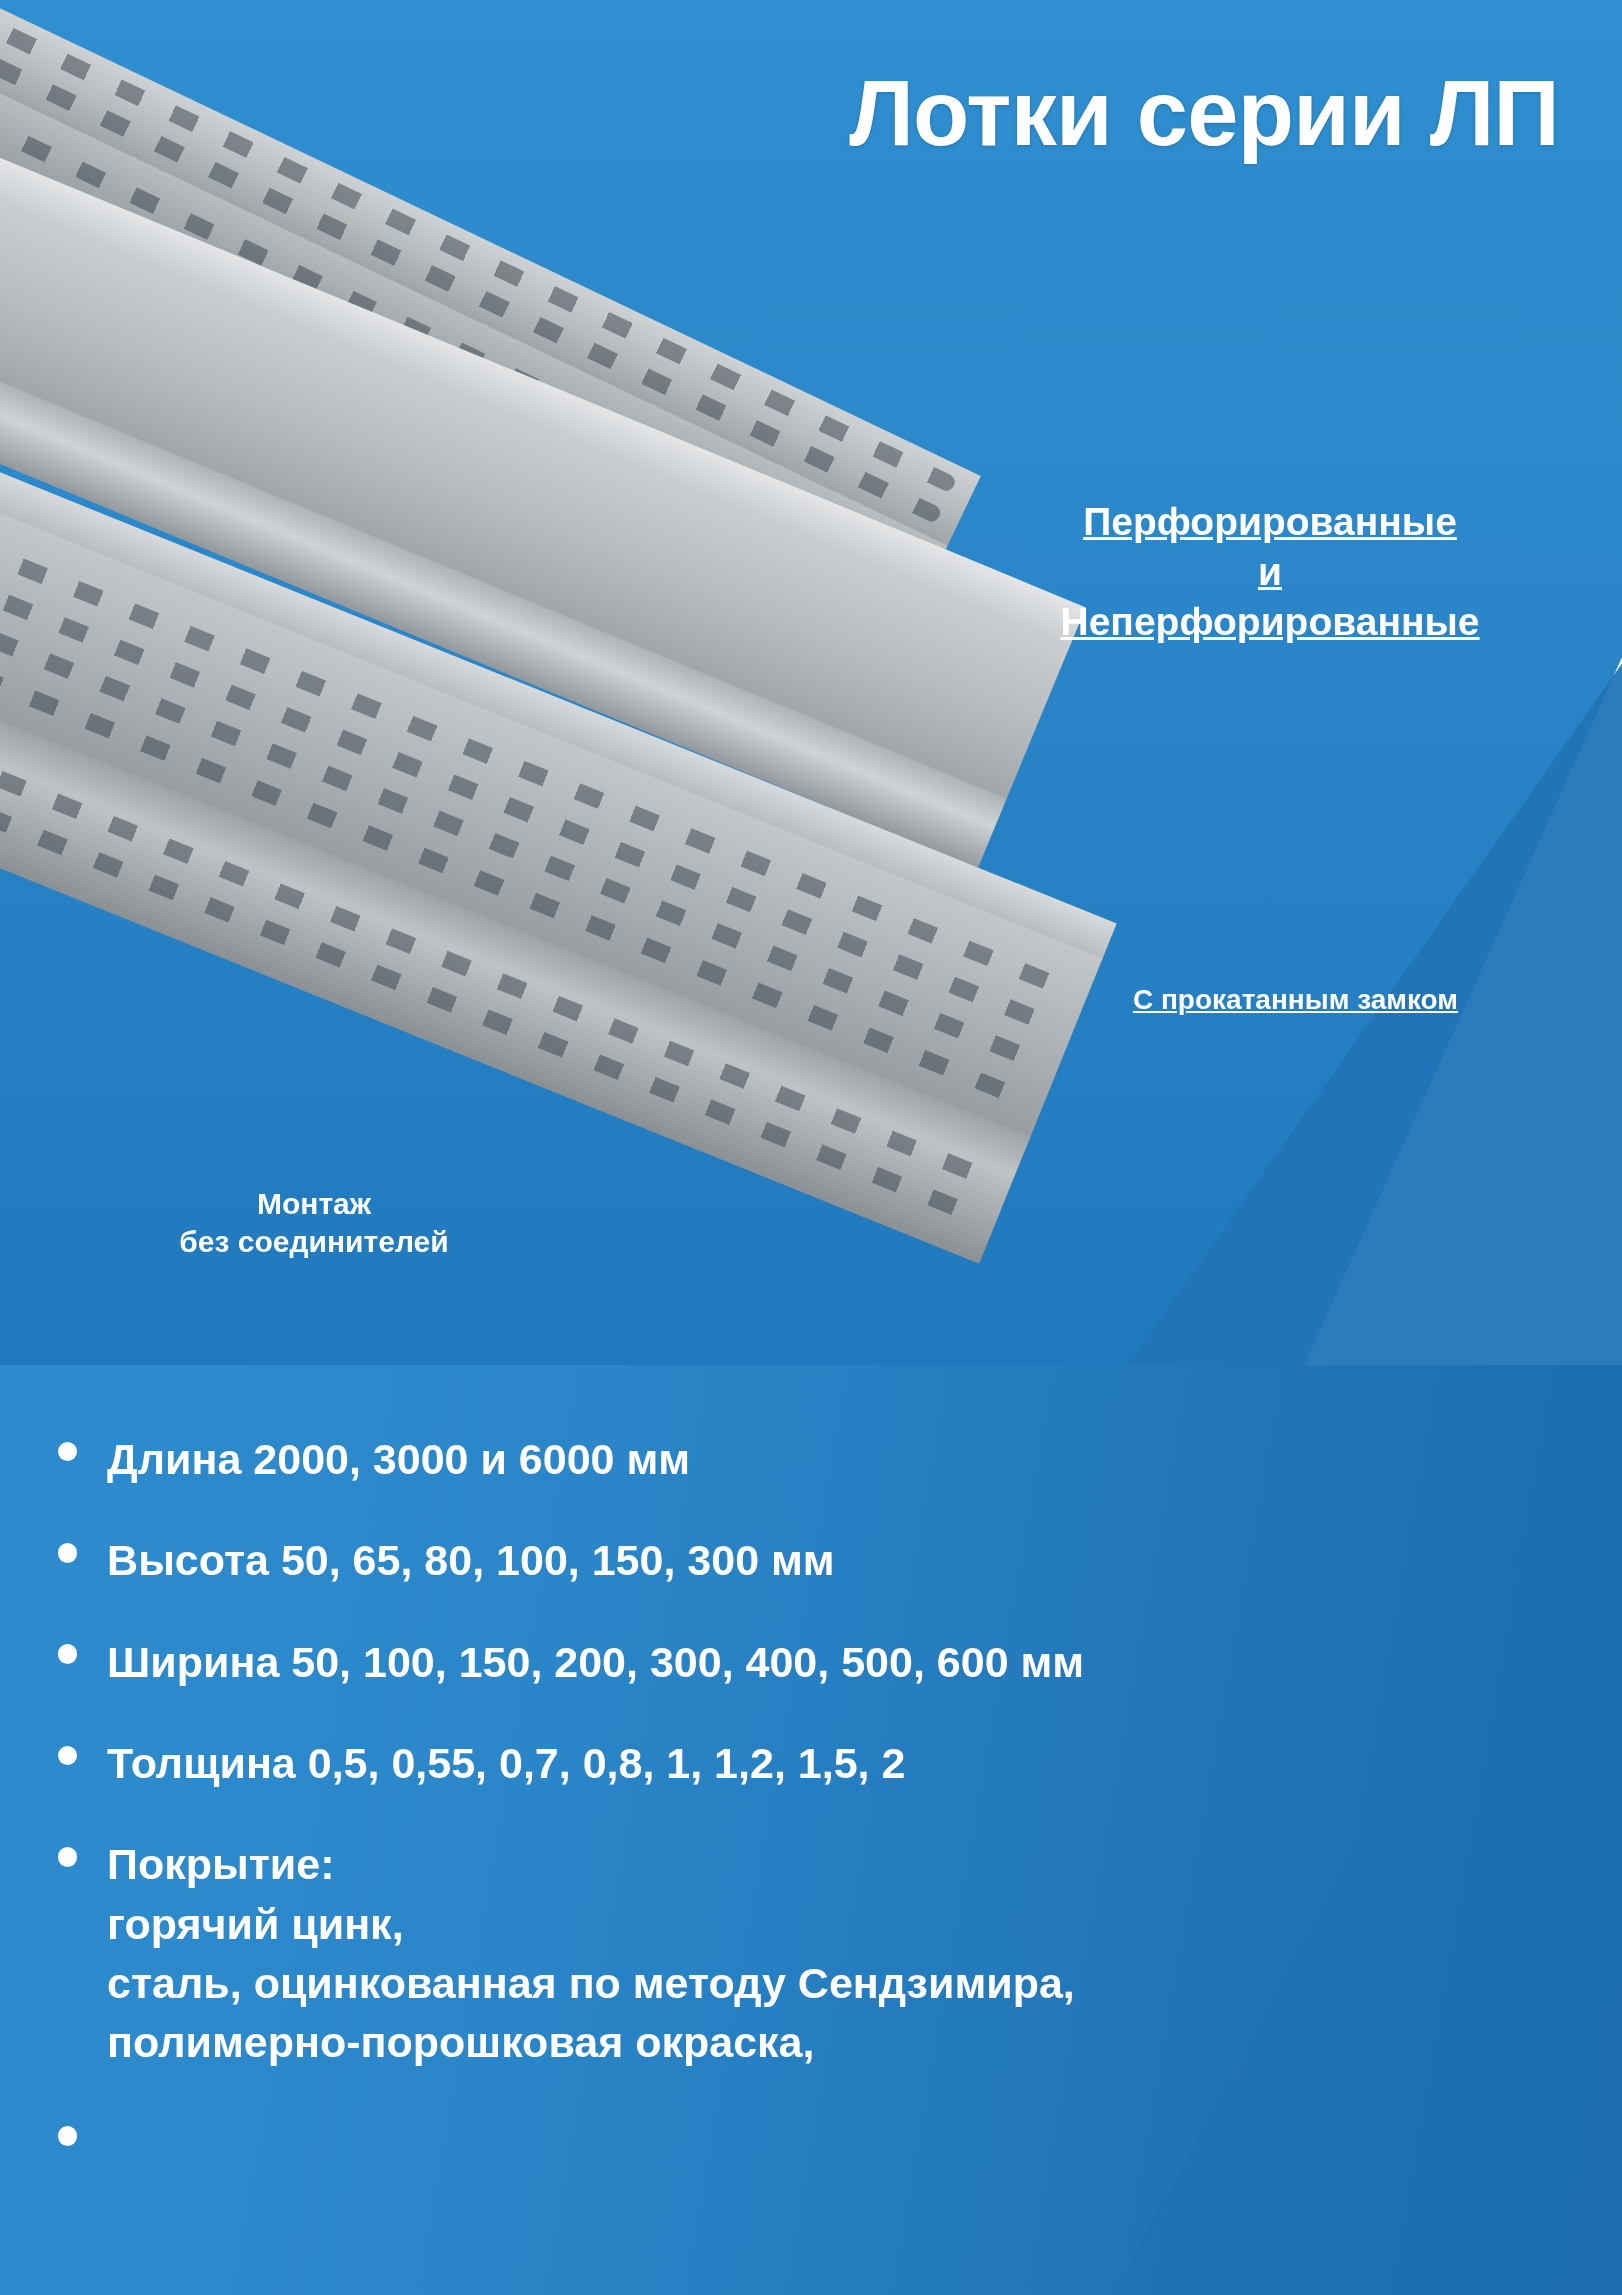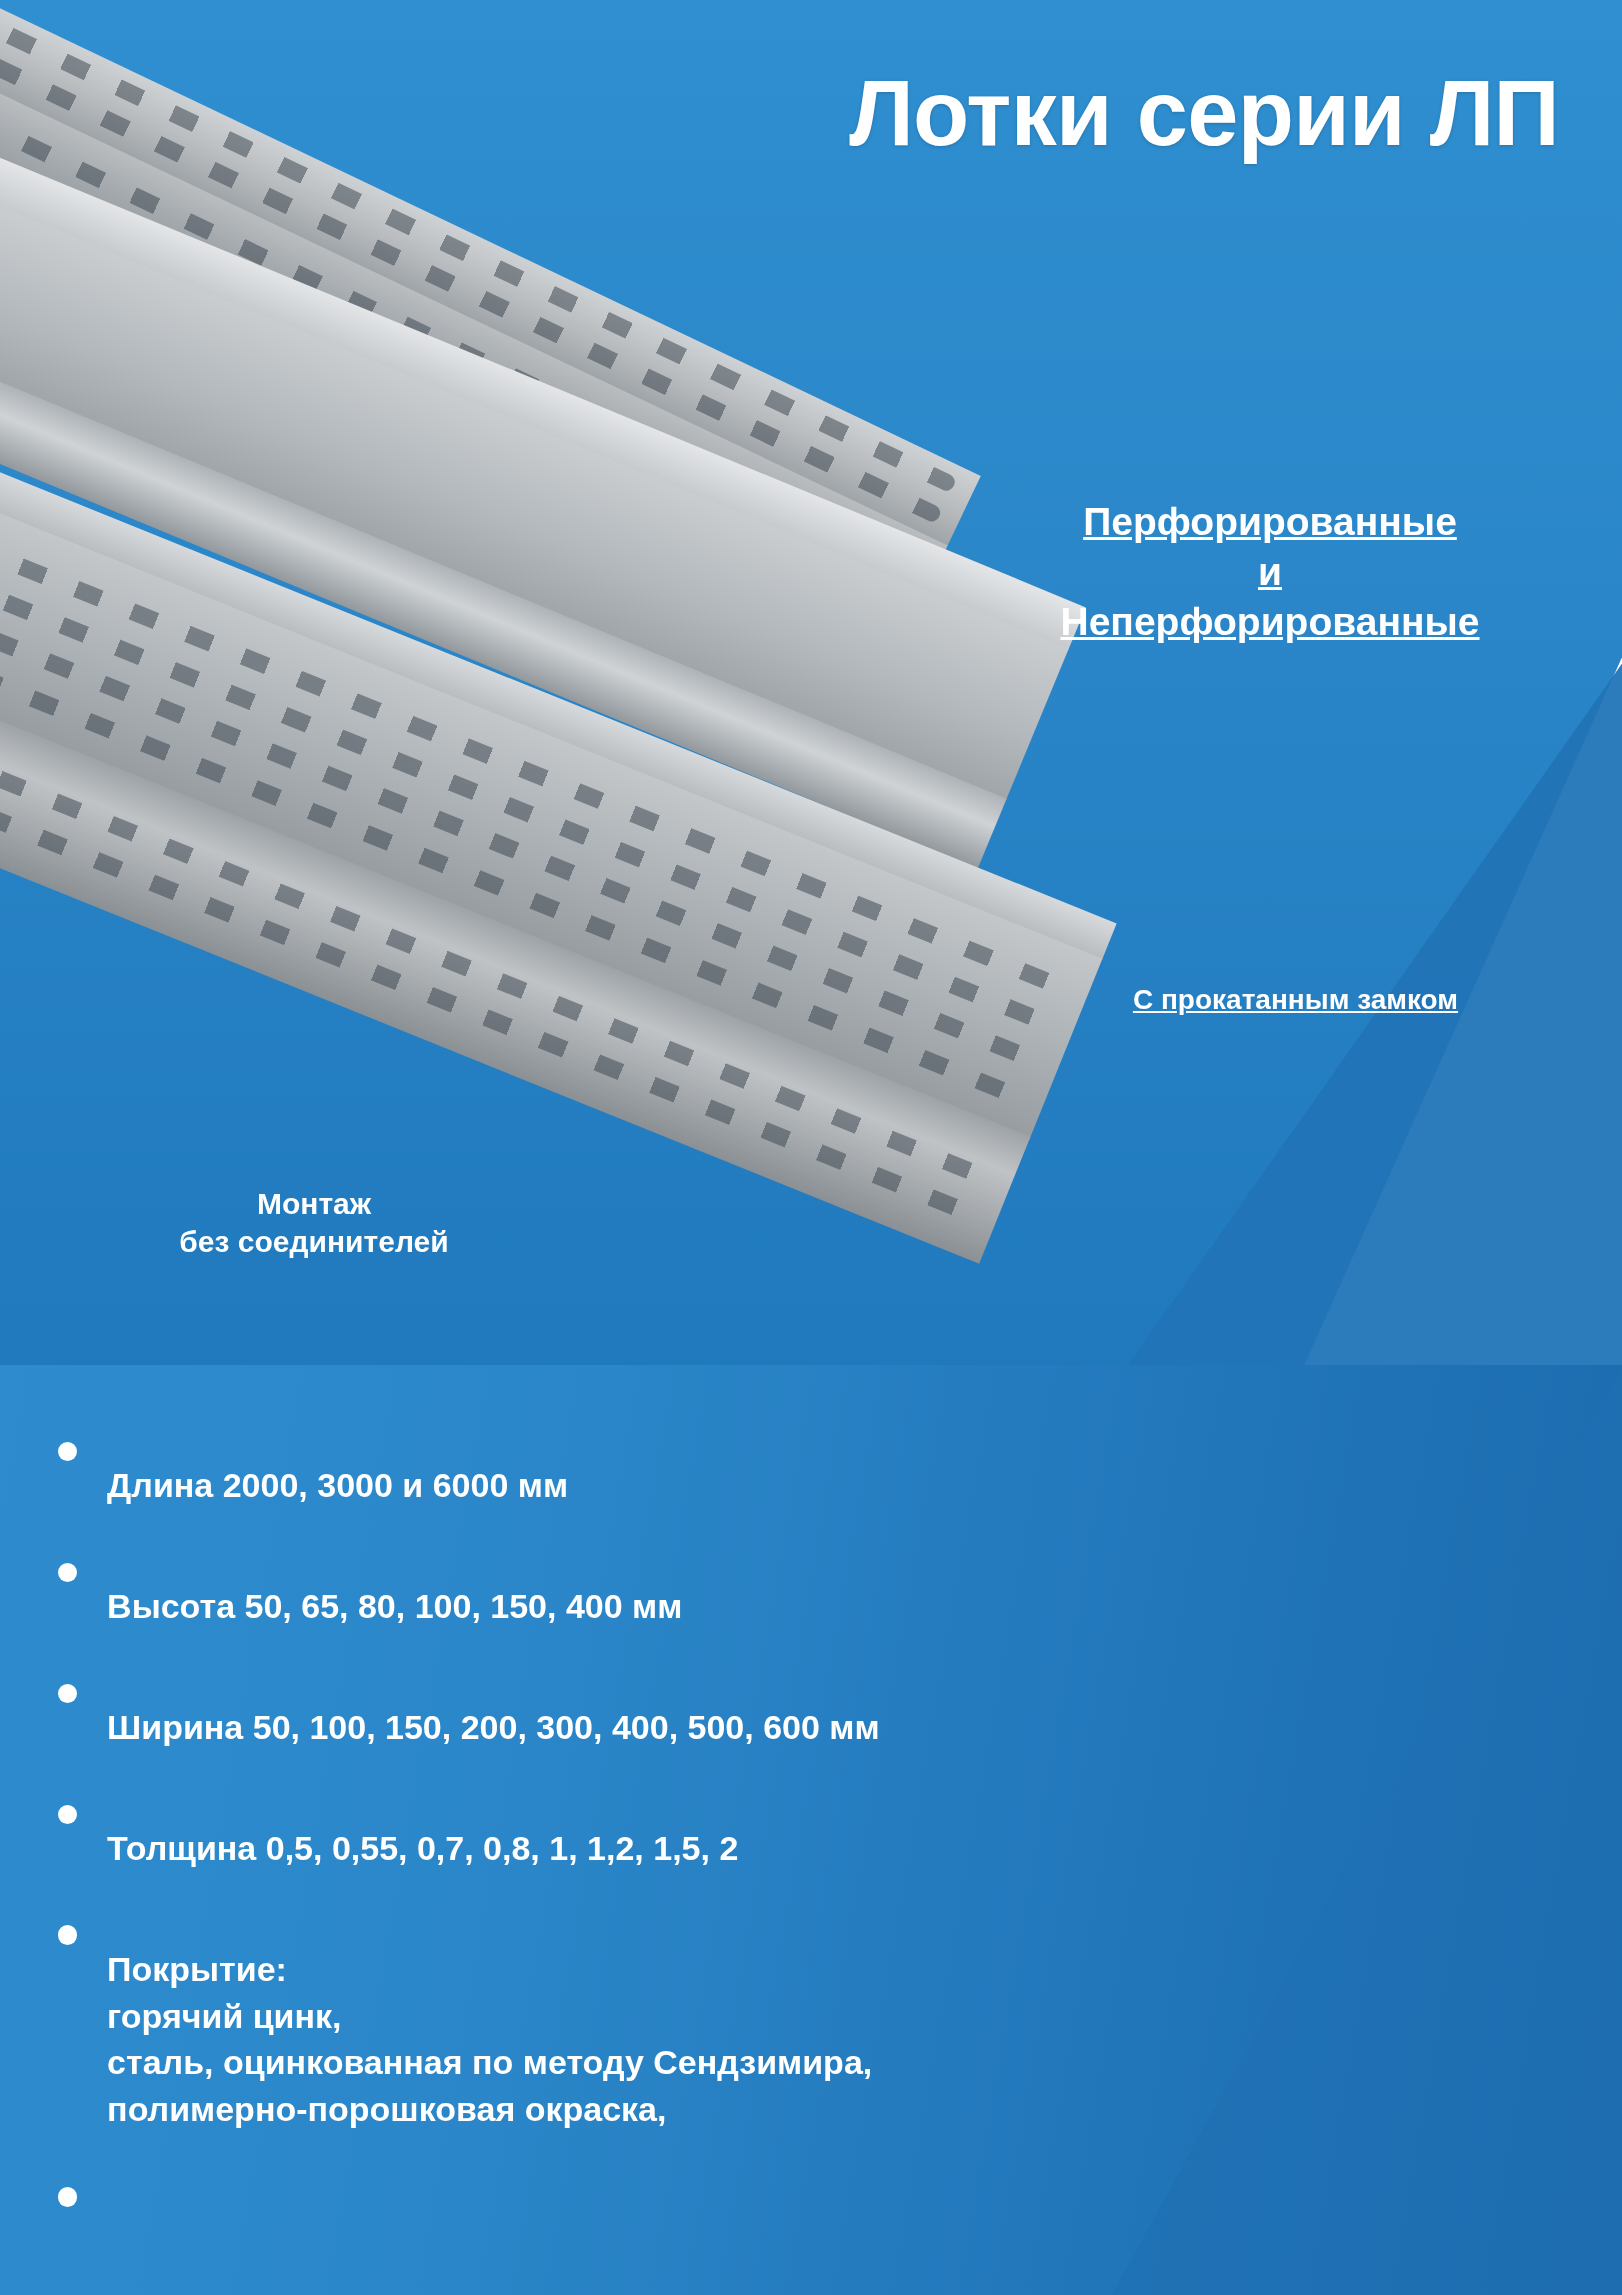"Длина 2000, 3000 и 6000" .spec-text { font-size: 34px -> 43px; margin-top: 32px -> none }
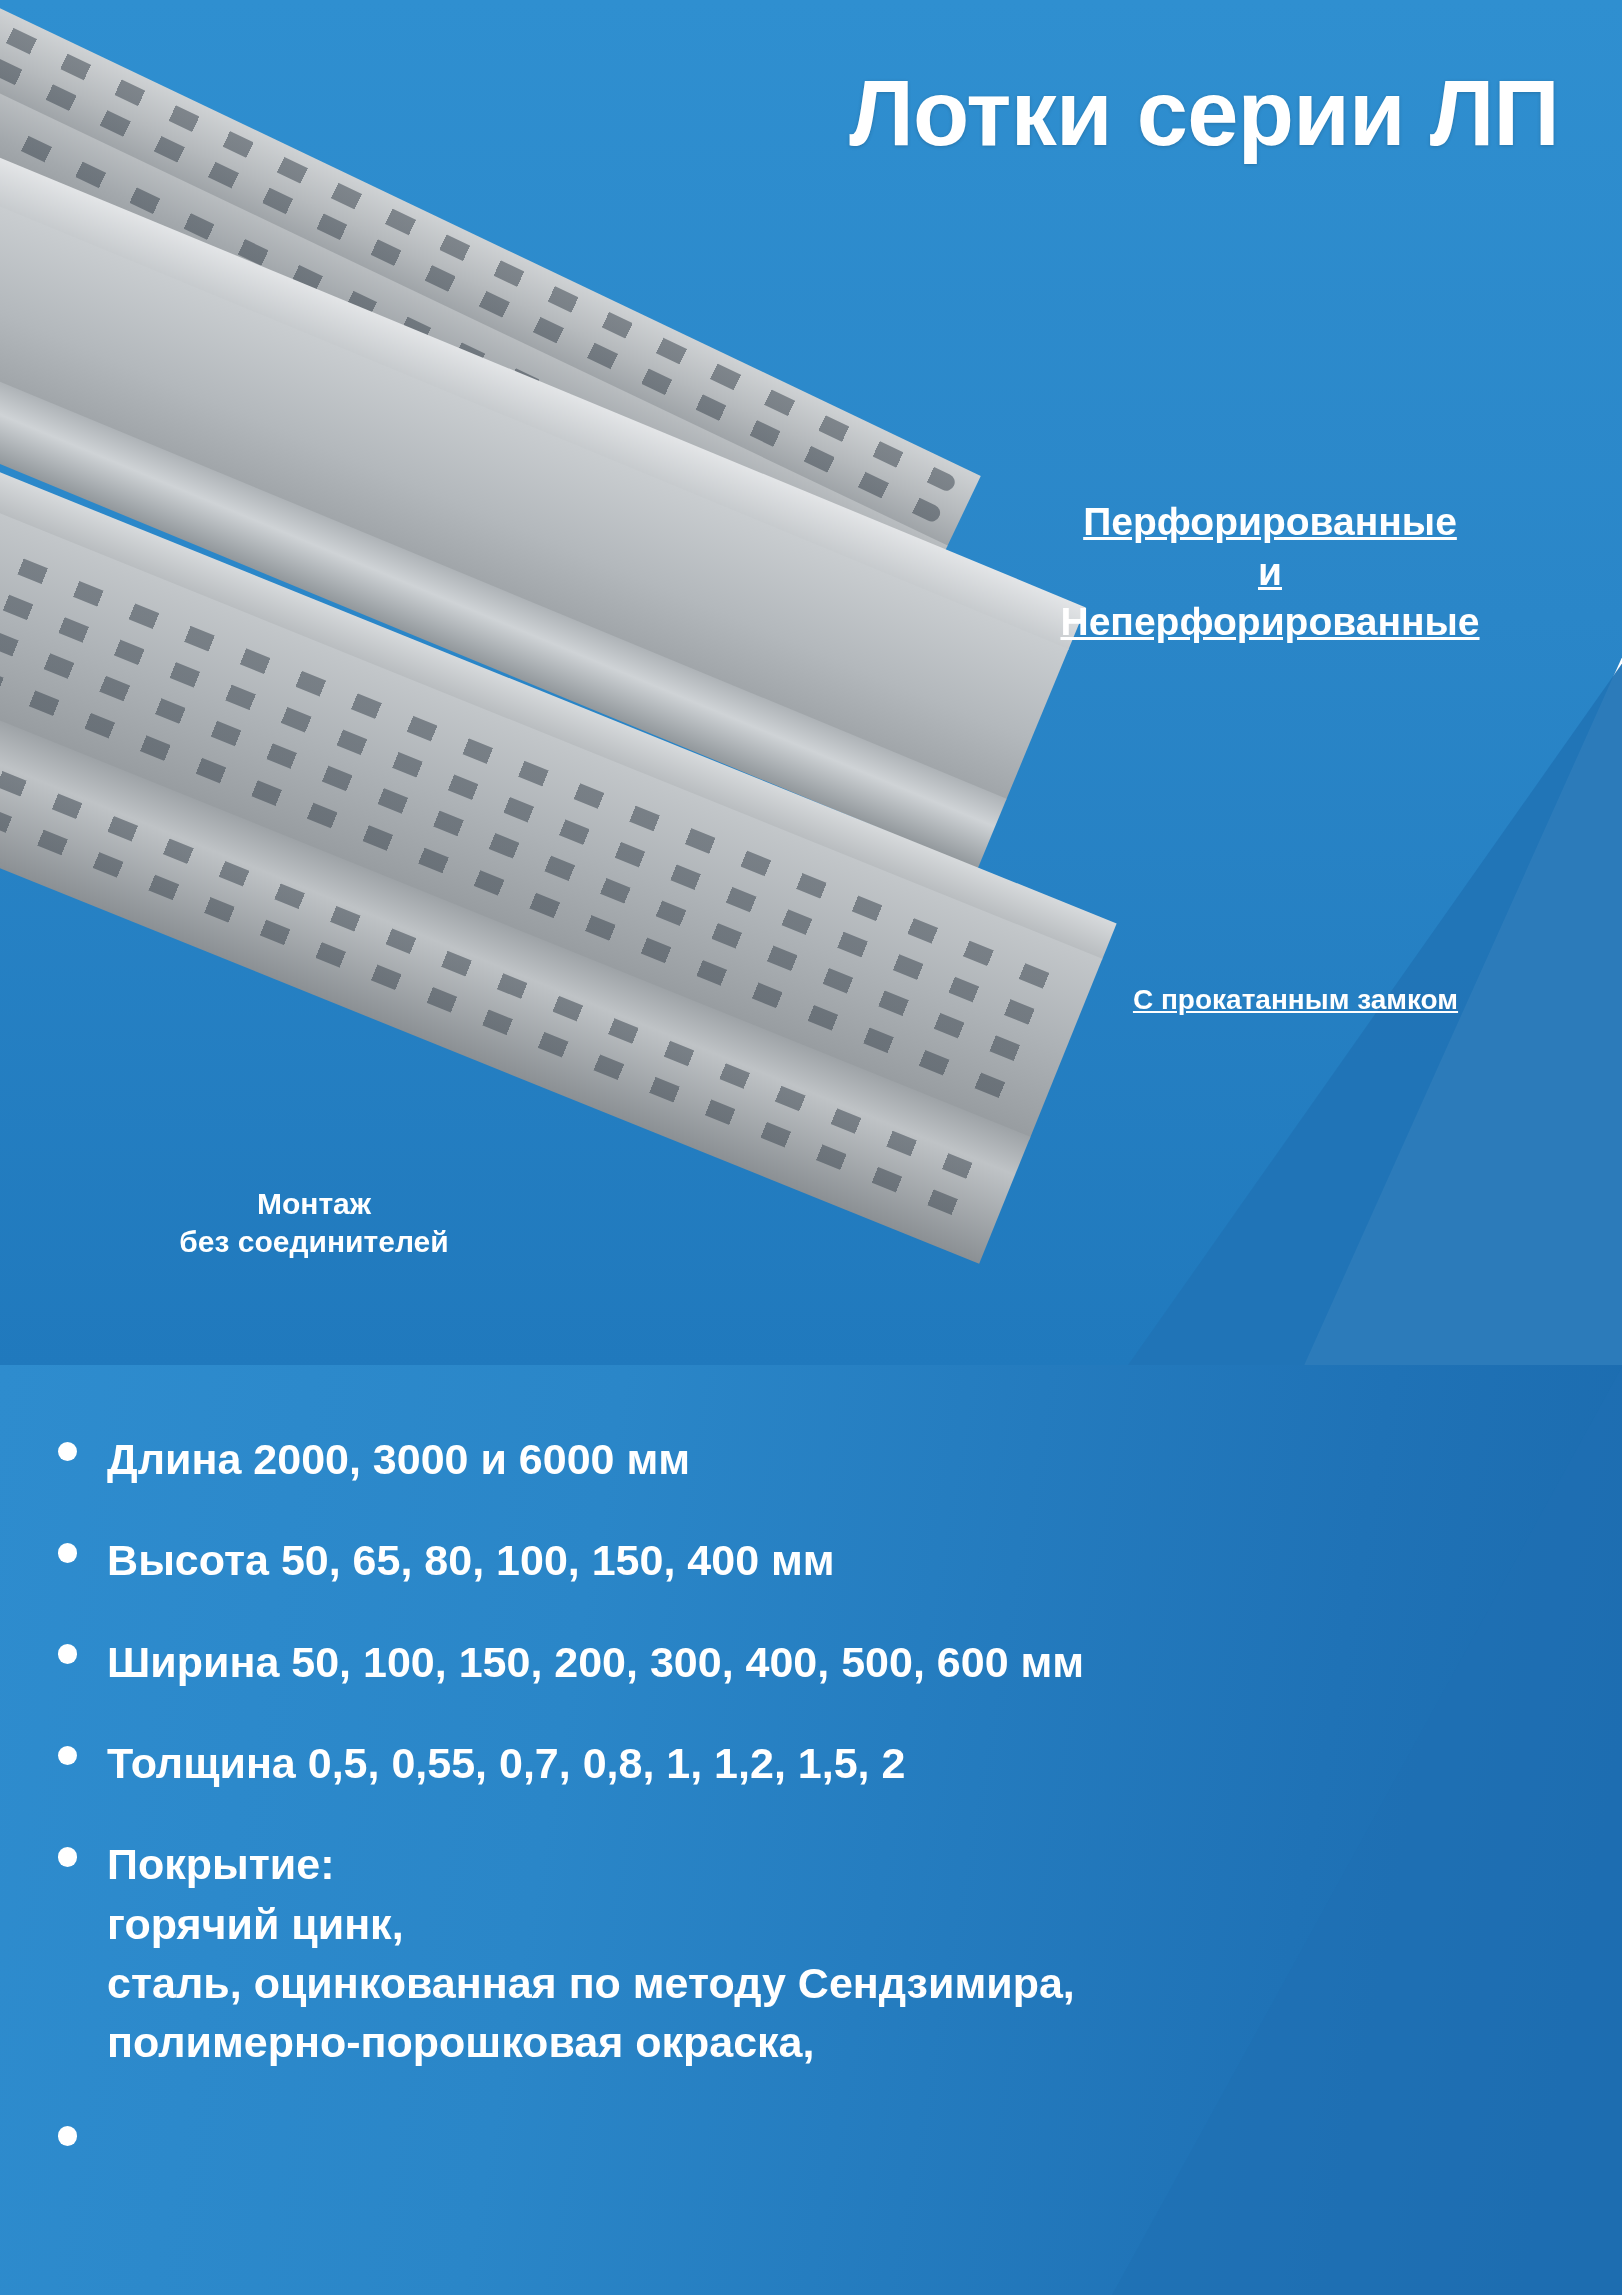"Высота 50, 65, 80, 100," span.spec-text { text: 400 -> 300 }
